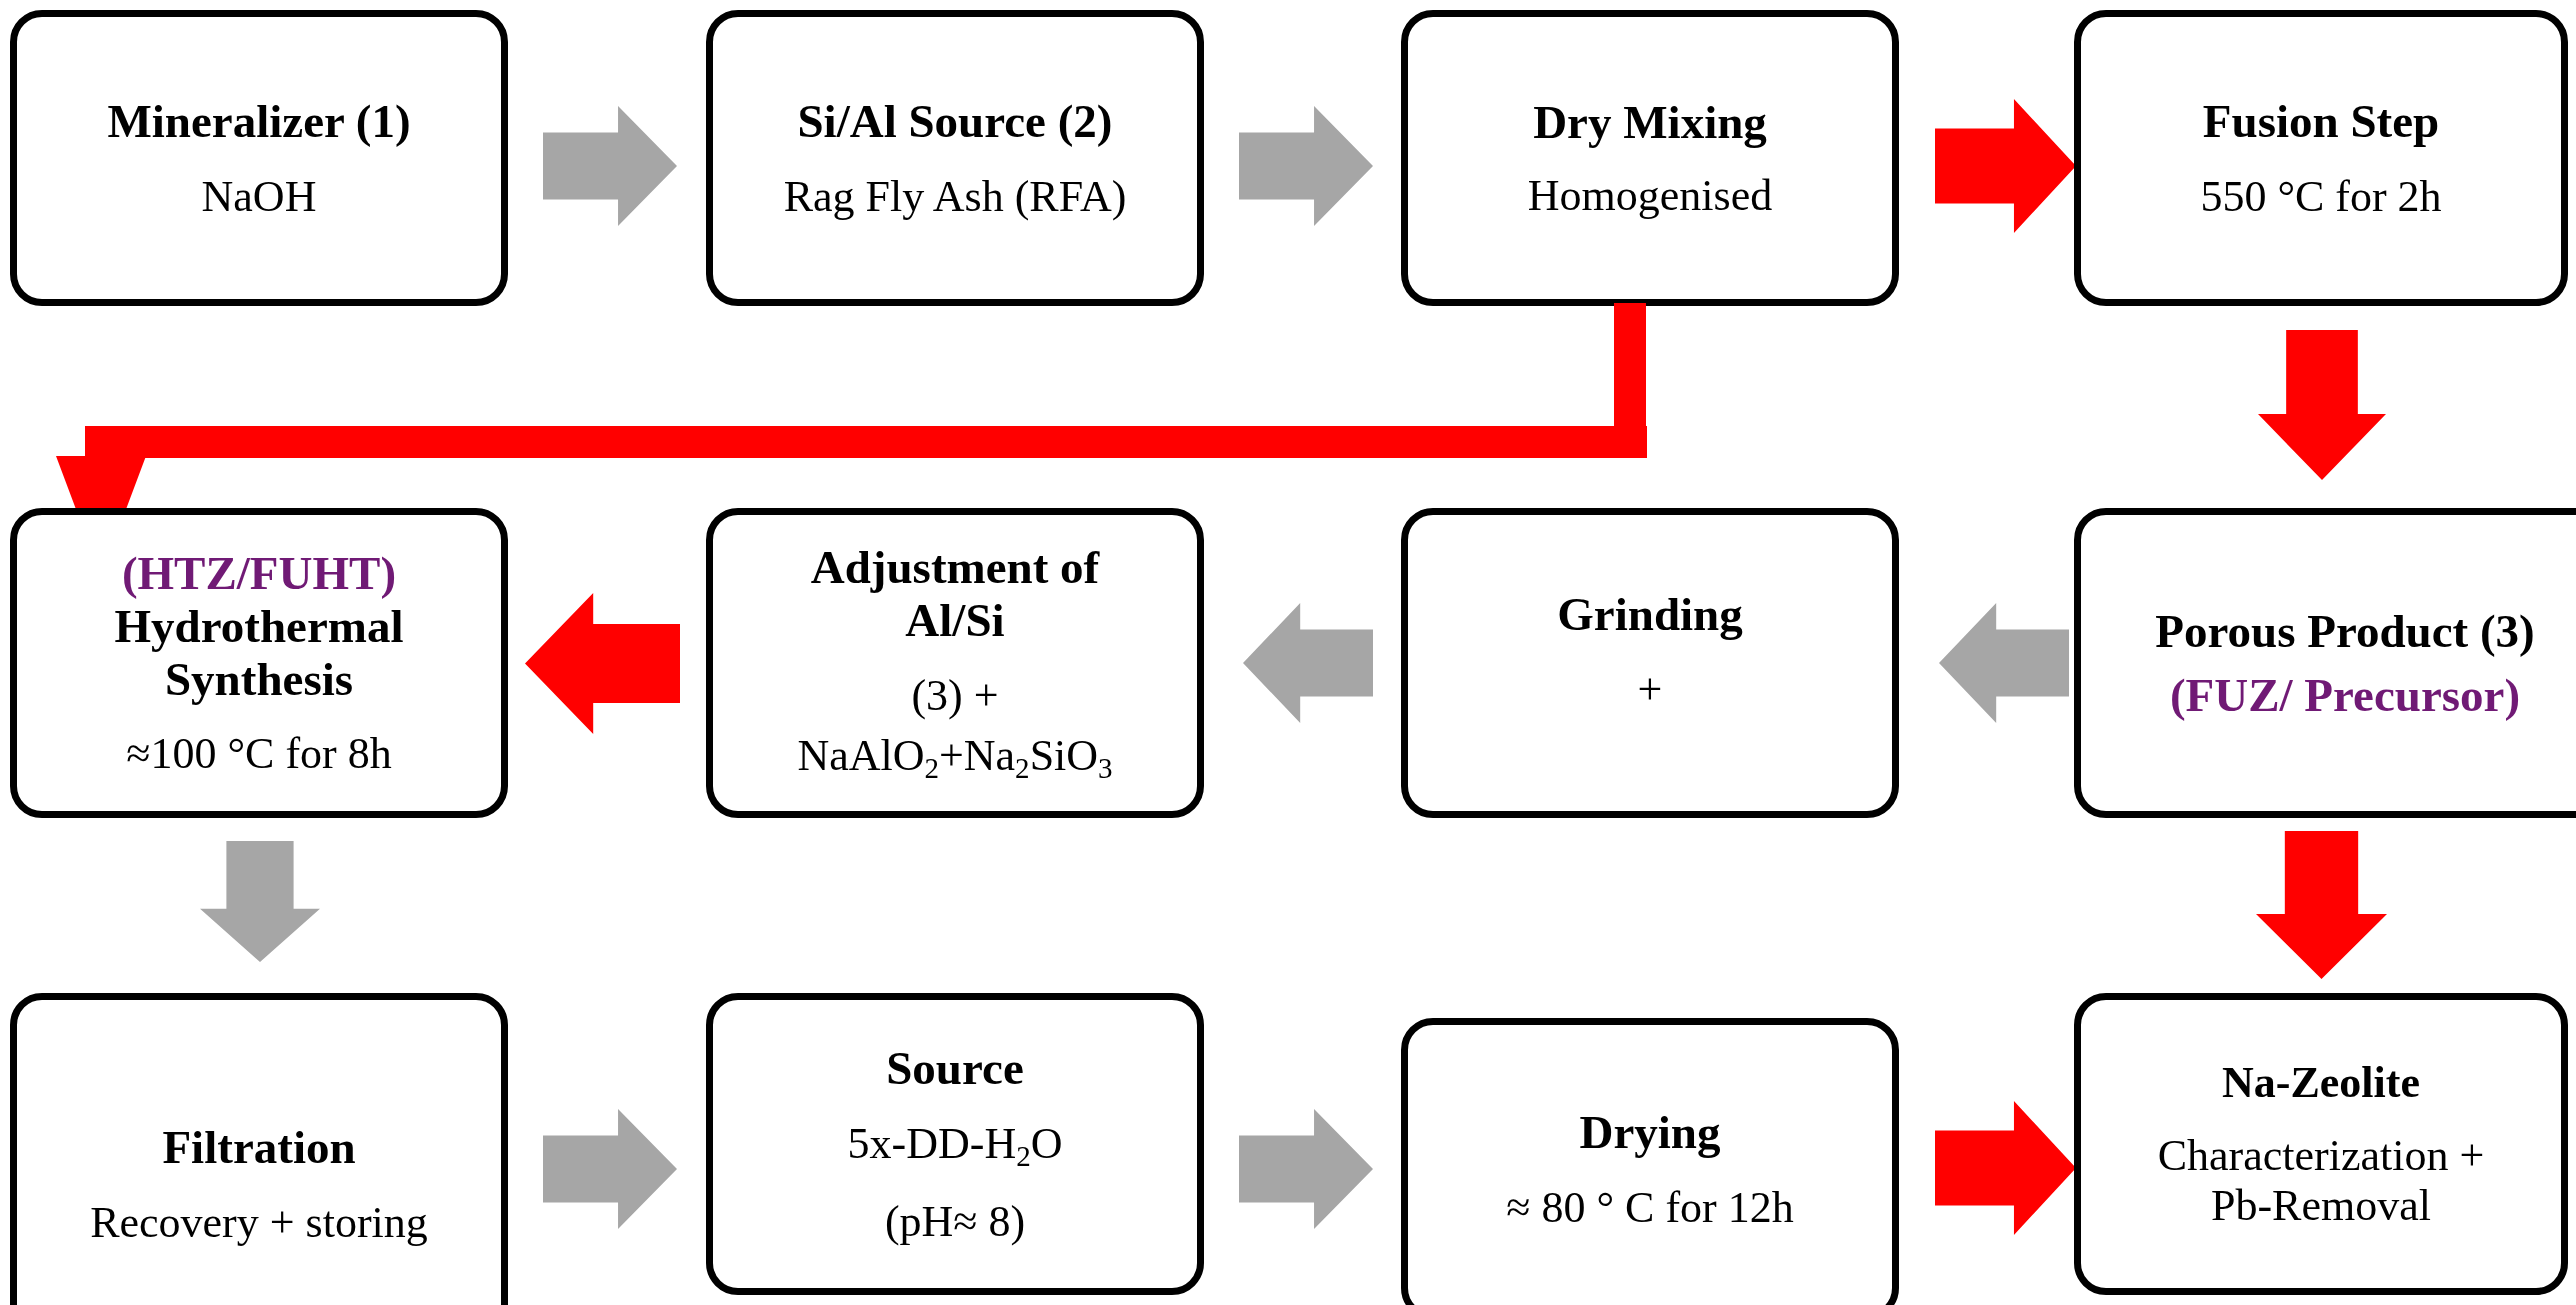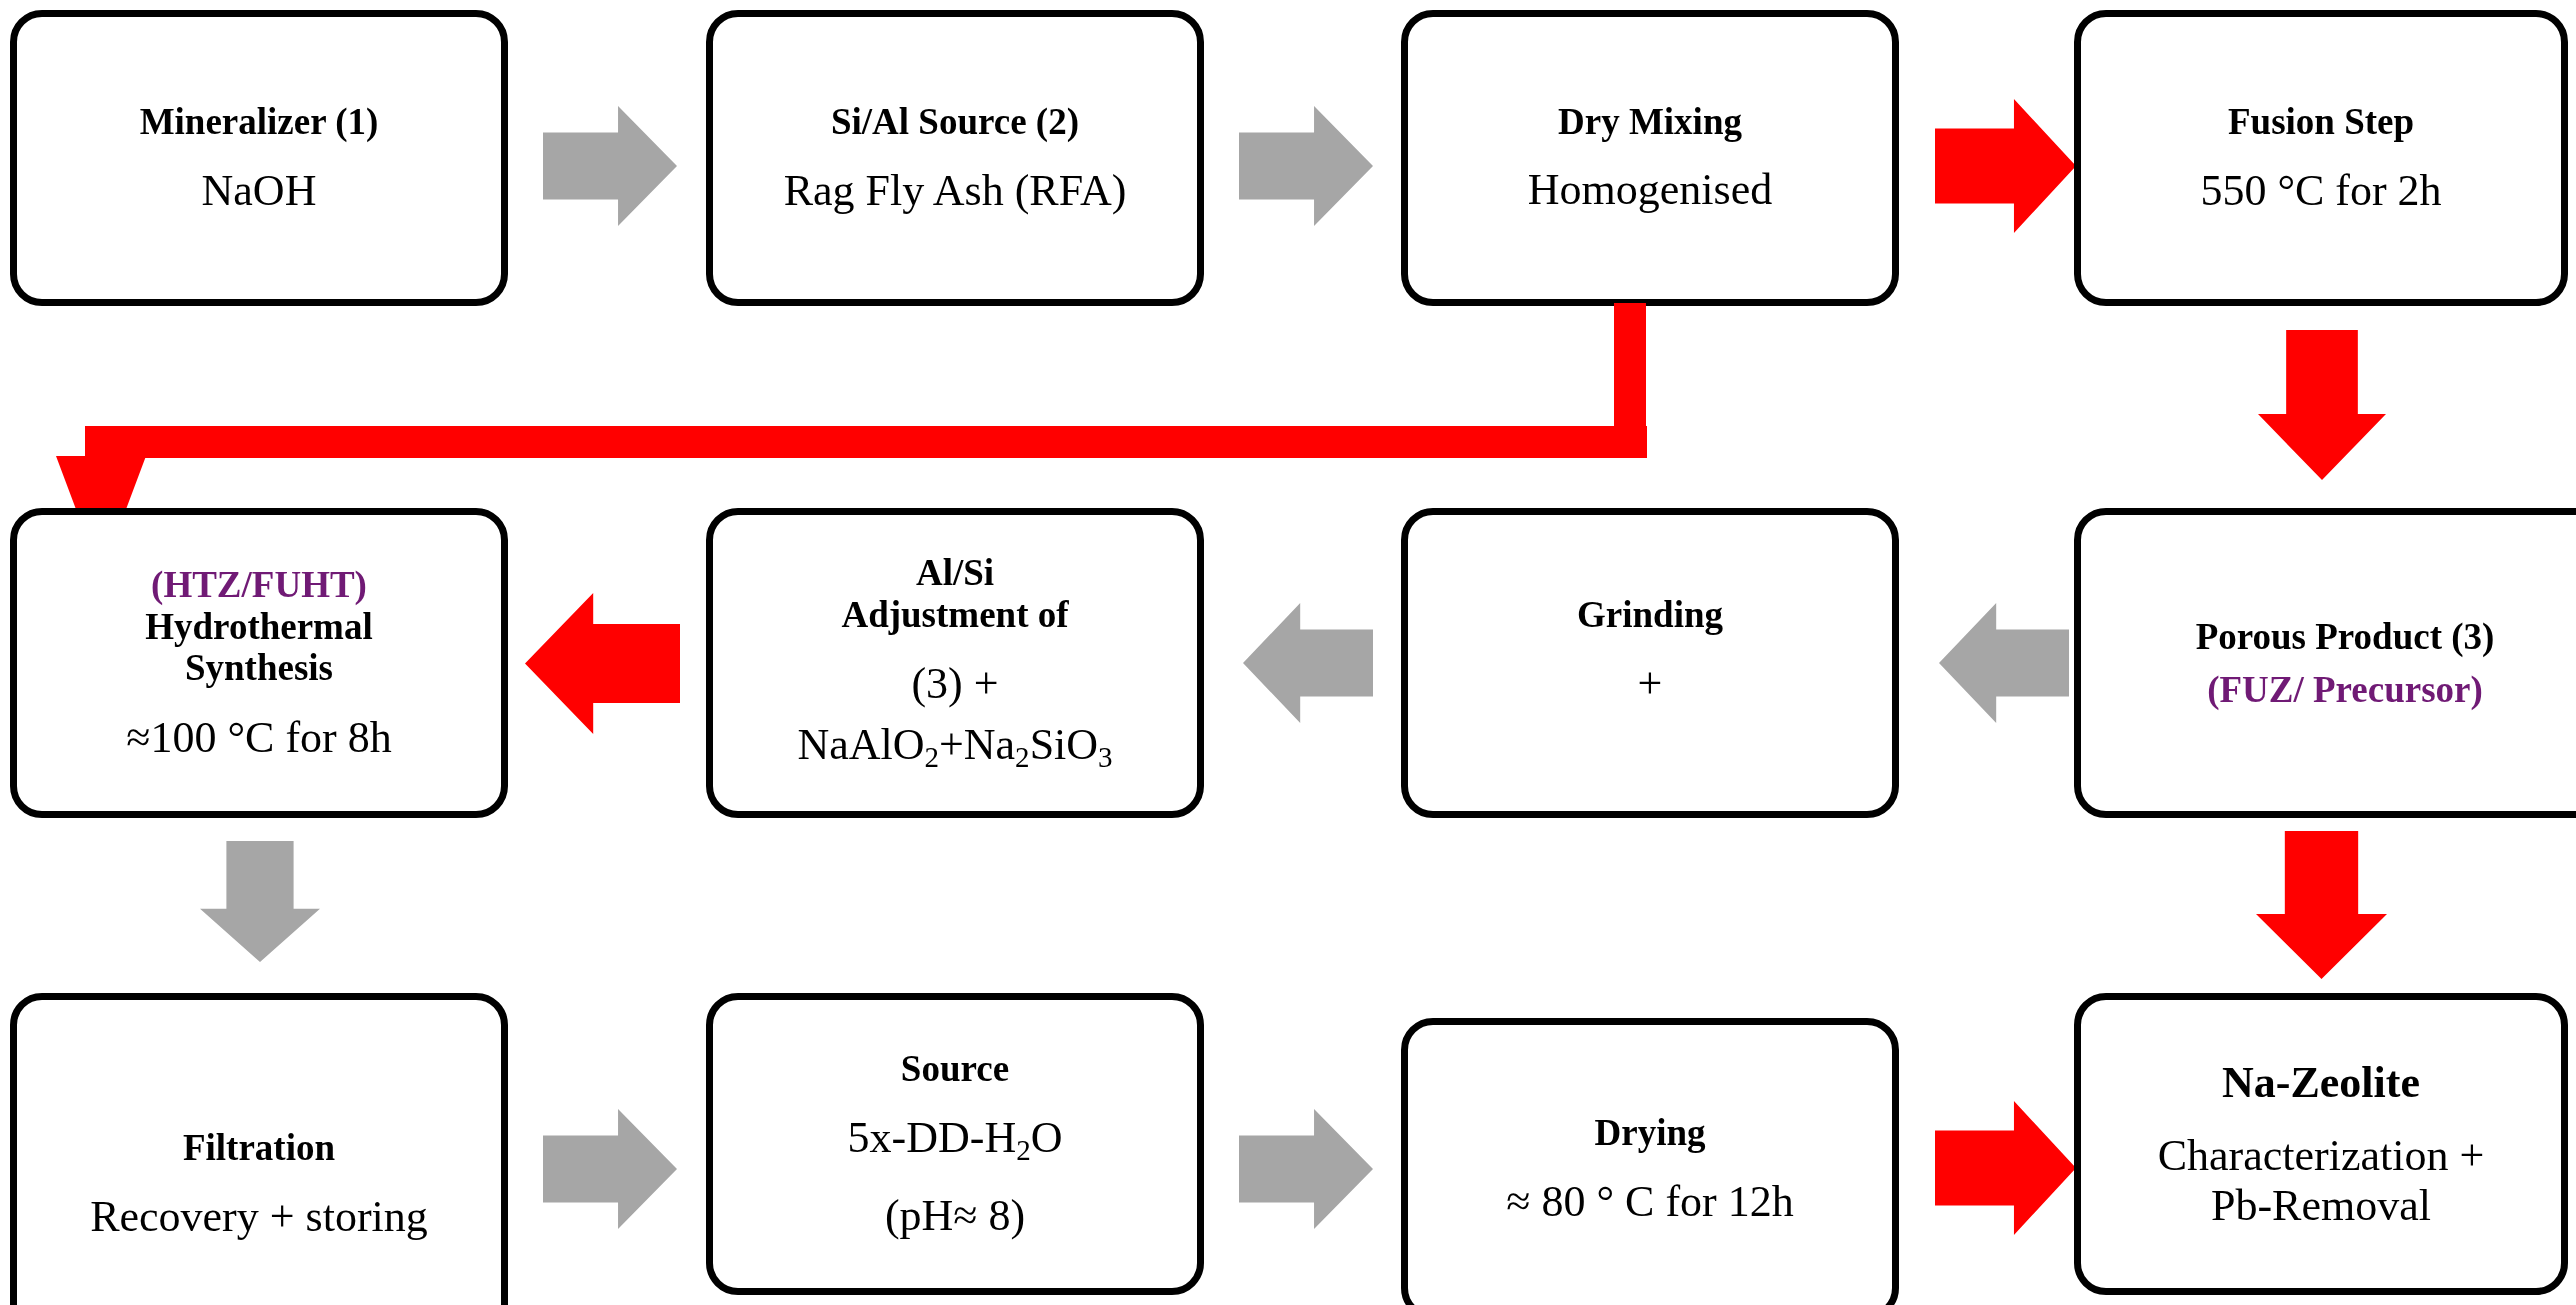"Mineralizer (1)" .fs-main { font-size: 37px -> 47px }
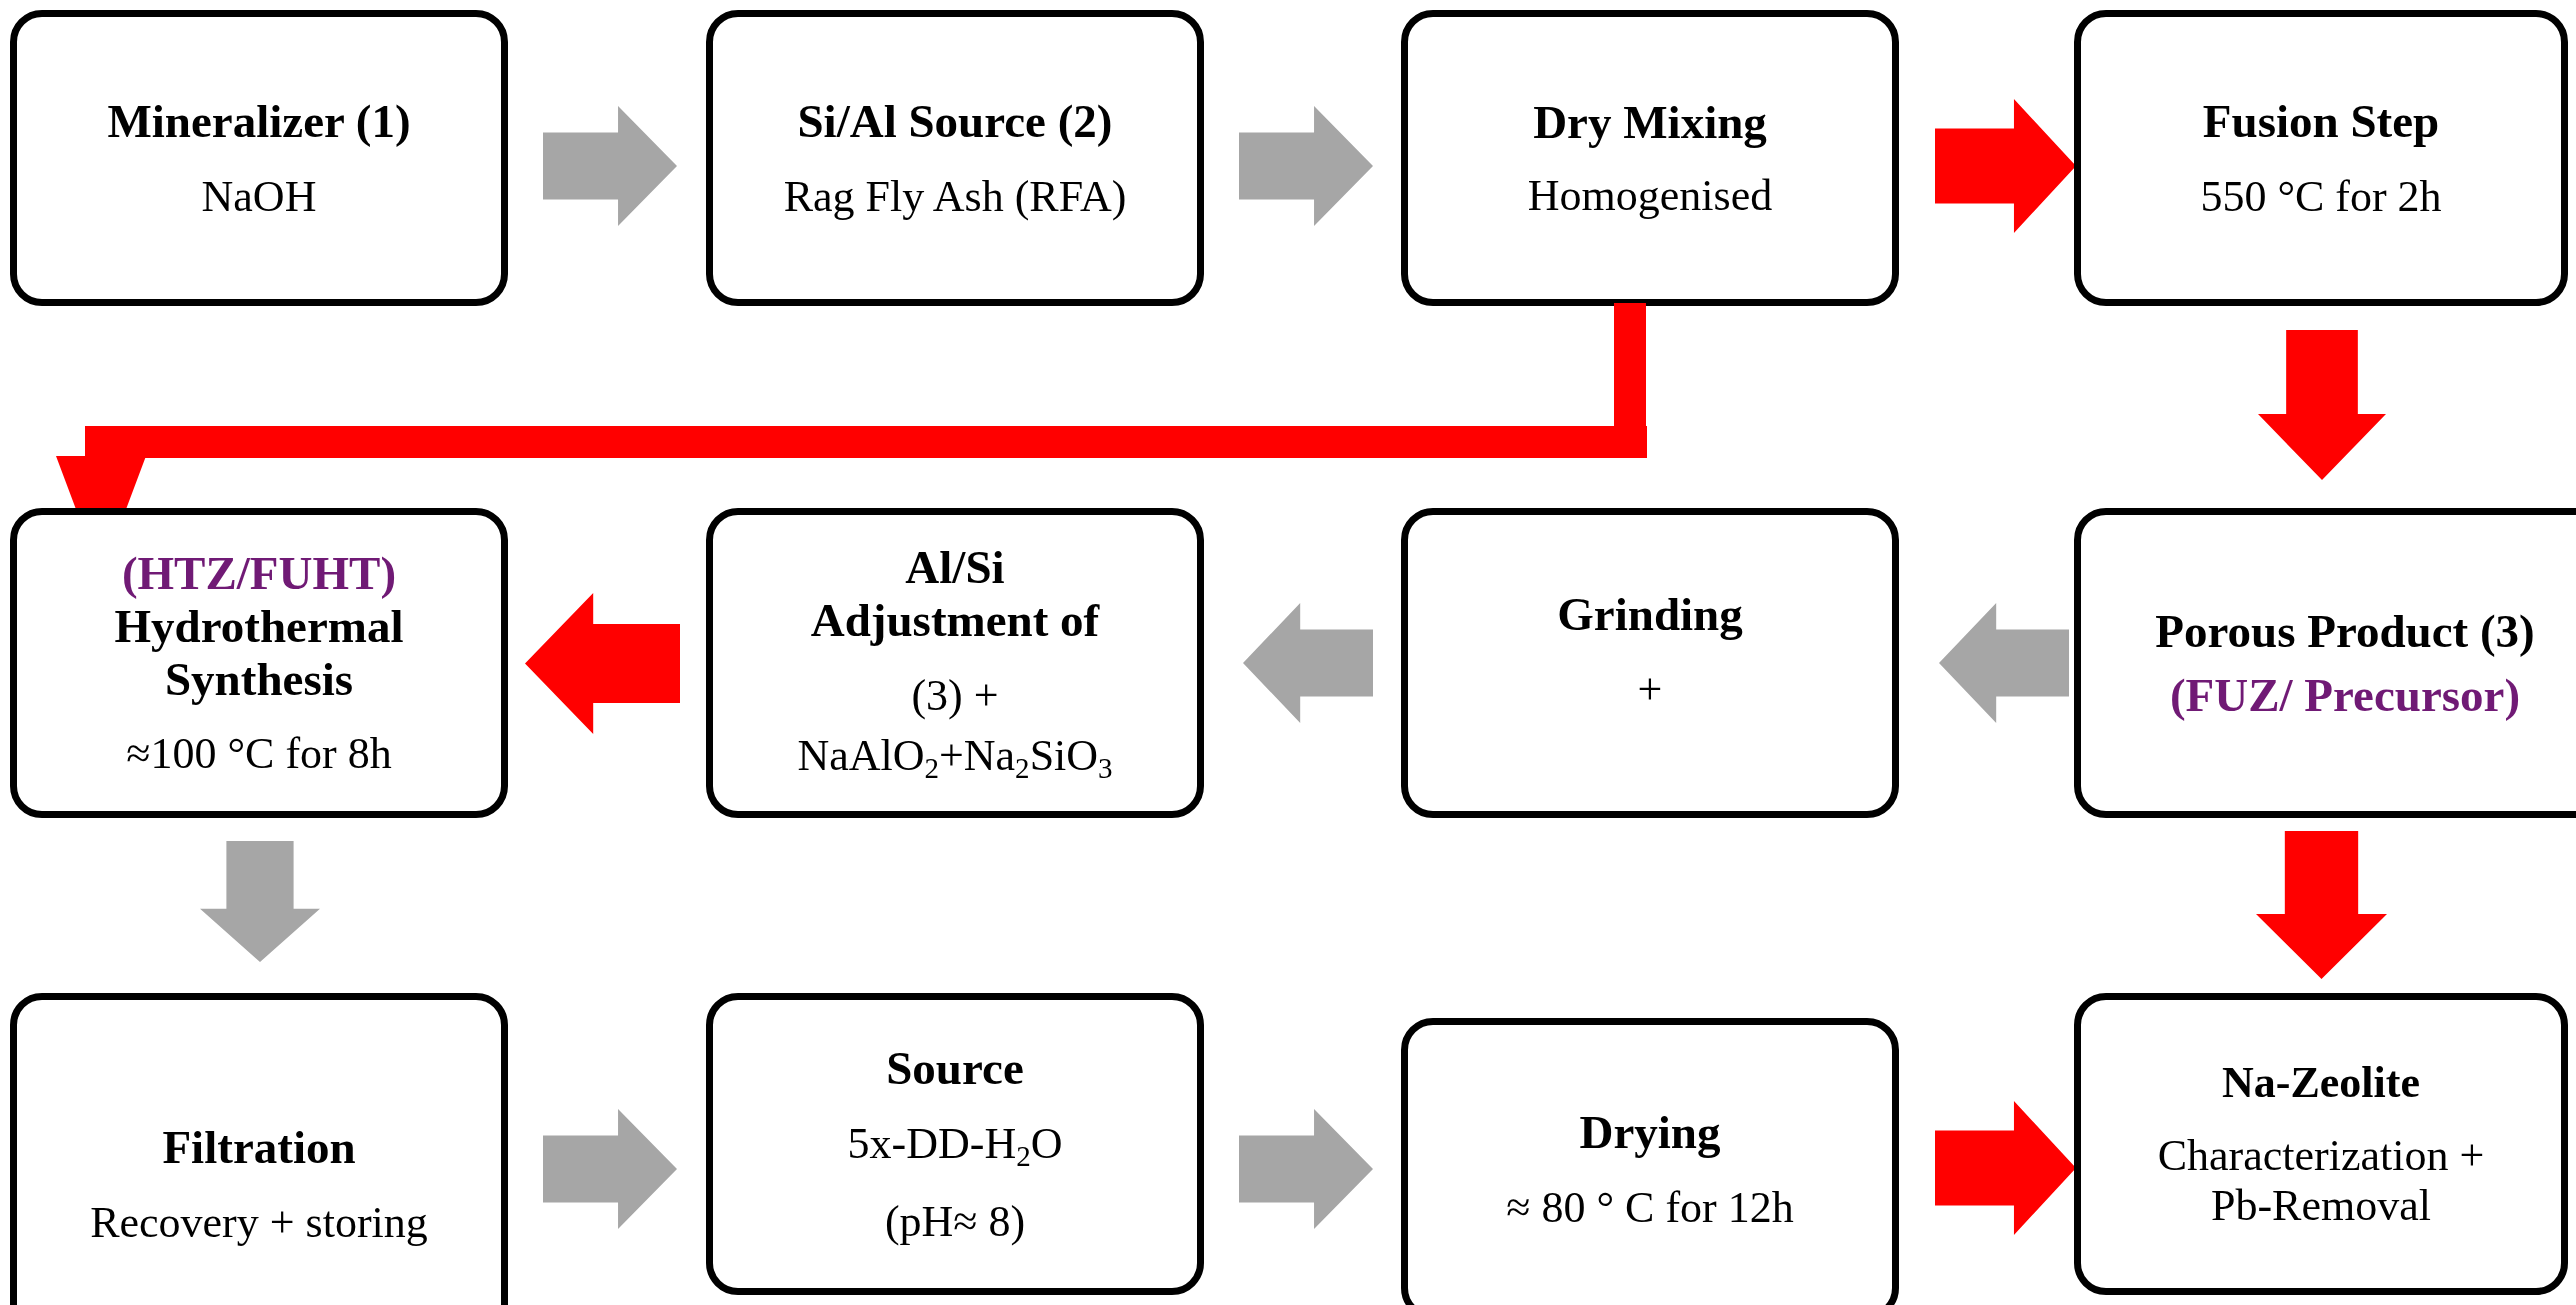"Al/Si" span.ln { order: before "Adjustment of" -> after "Adjustment of" }
